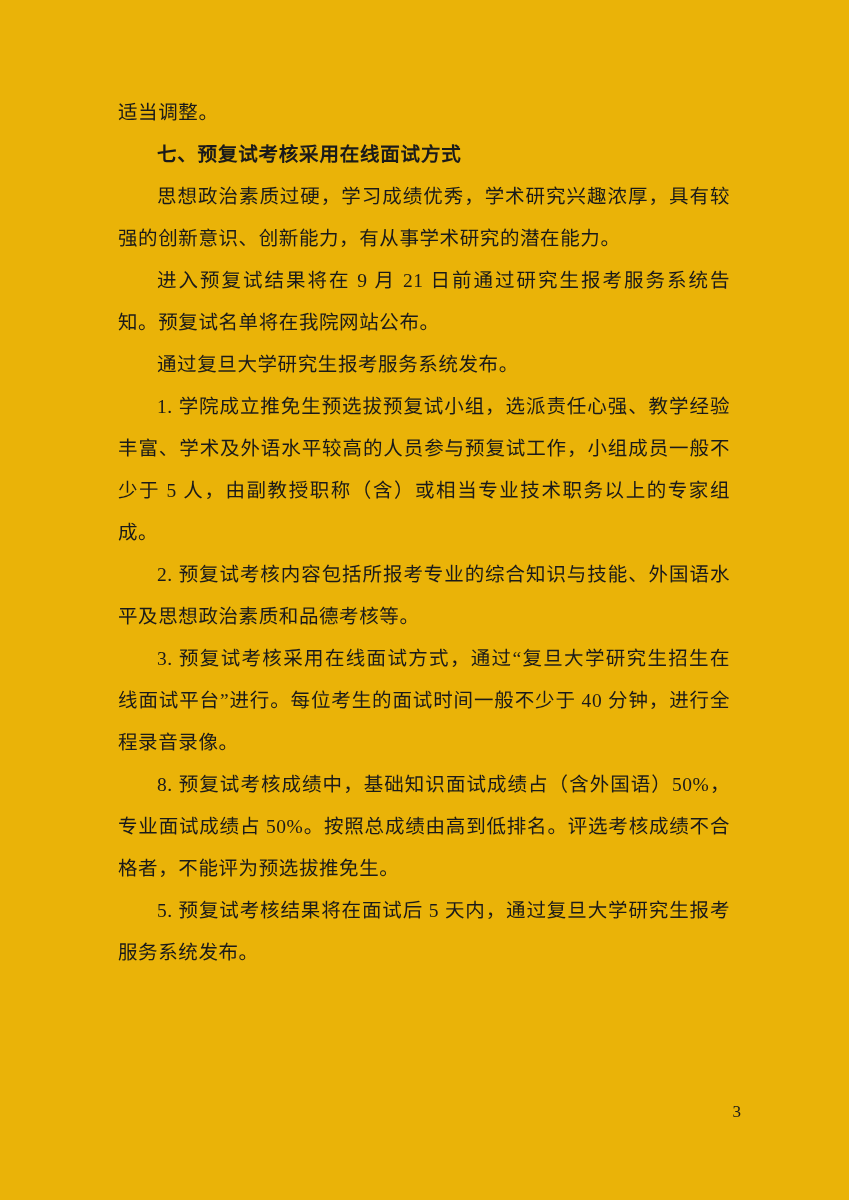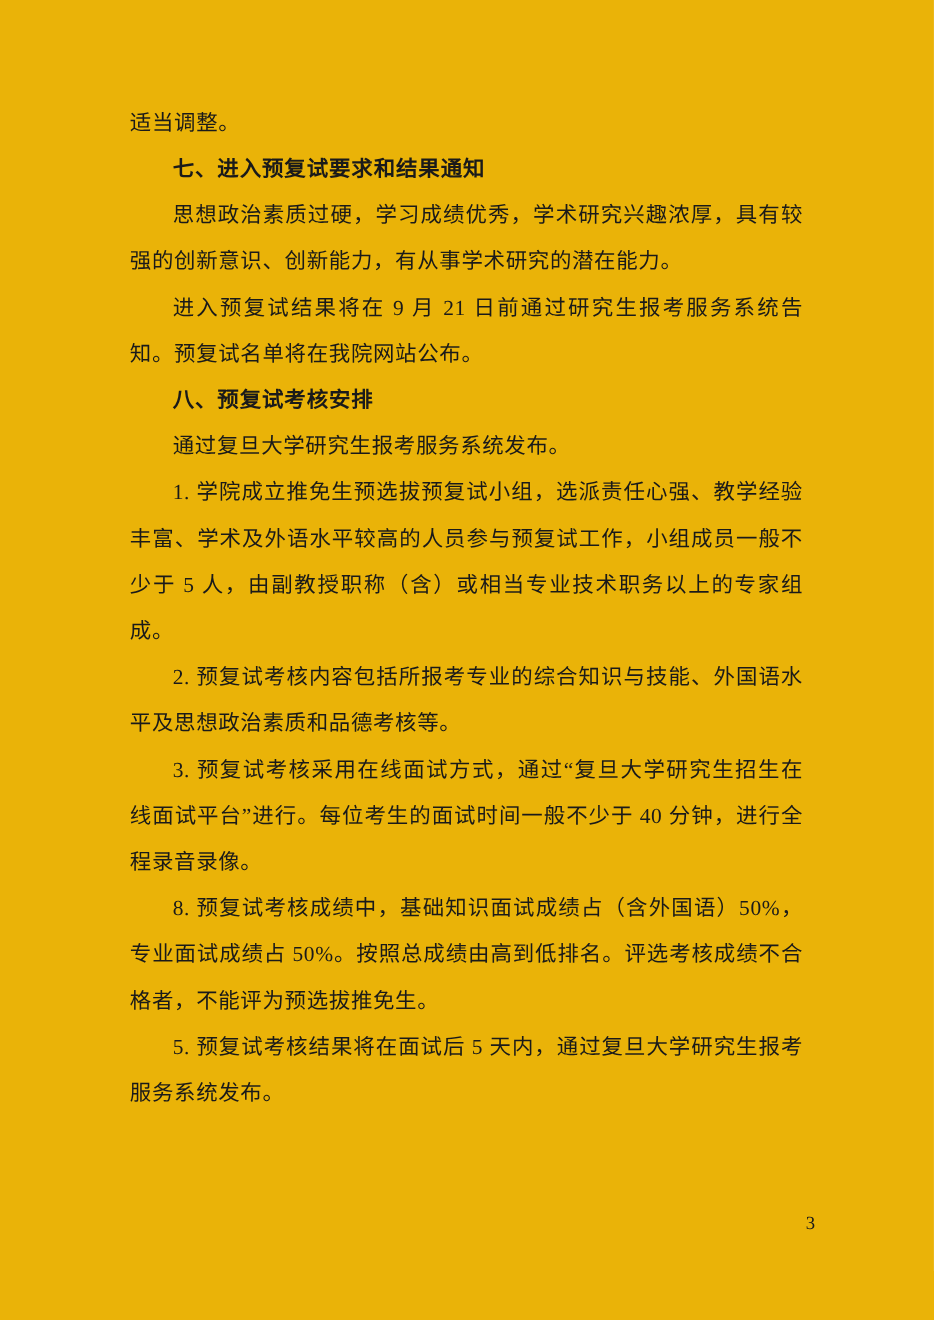"七、进入预复试要求和结果通知" h2.heading { text: 进入预复试要求和结果通知 -> 预复试考核采用在线面试方式 }
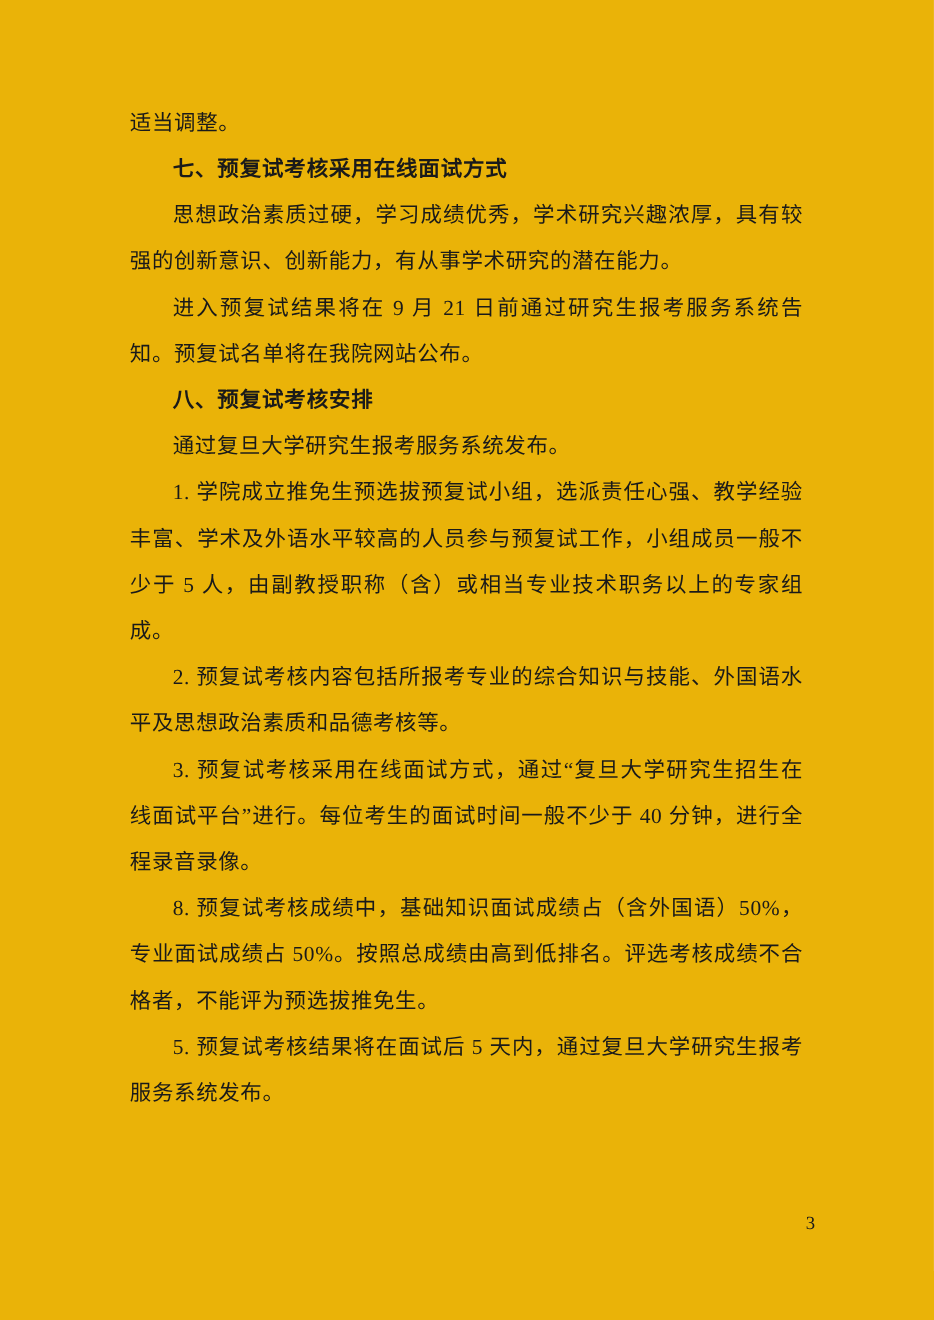"八、预复试考核安排" h2.heading { html: <h2>八、预复试考核安排</h2> -> none }
